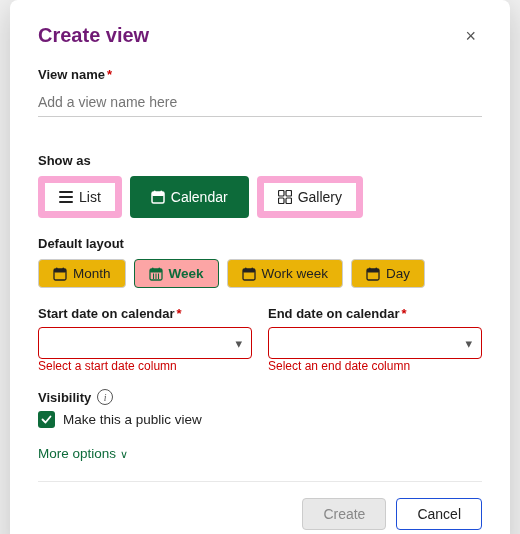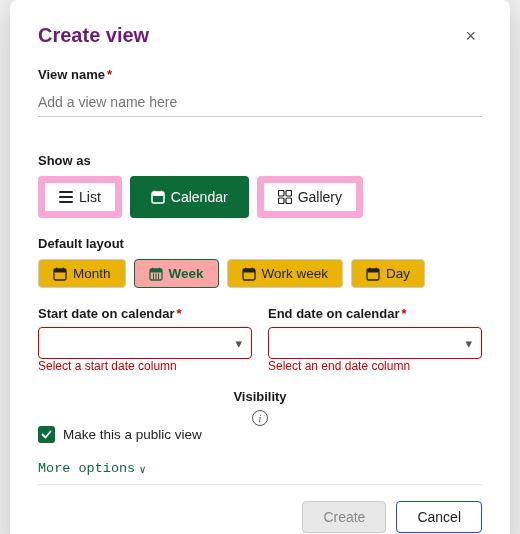"Visibility" .visibility-row { flex-direction: column -> none; margin-bottom: none -> 6px }
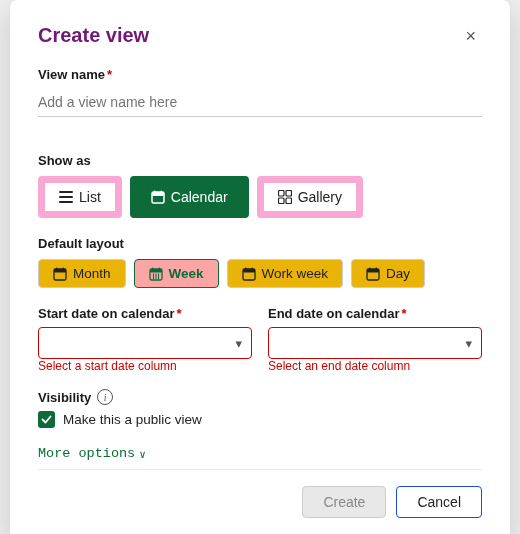"More options" .more-options-btn { font-family: Liberation Mono, monospace -> Liberation Sans, sans-serif; margin-bottom: 8px -> 20px }
